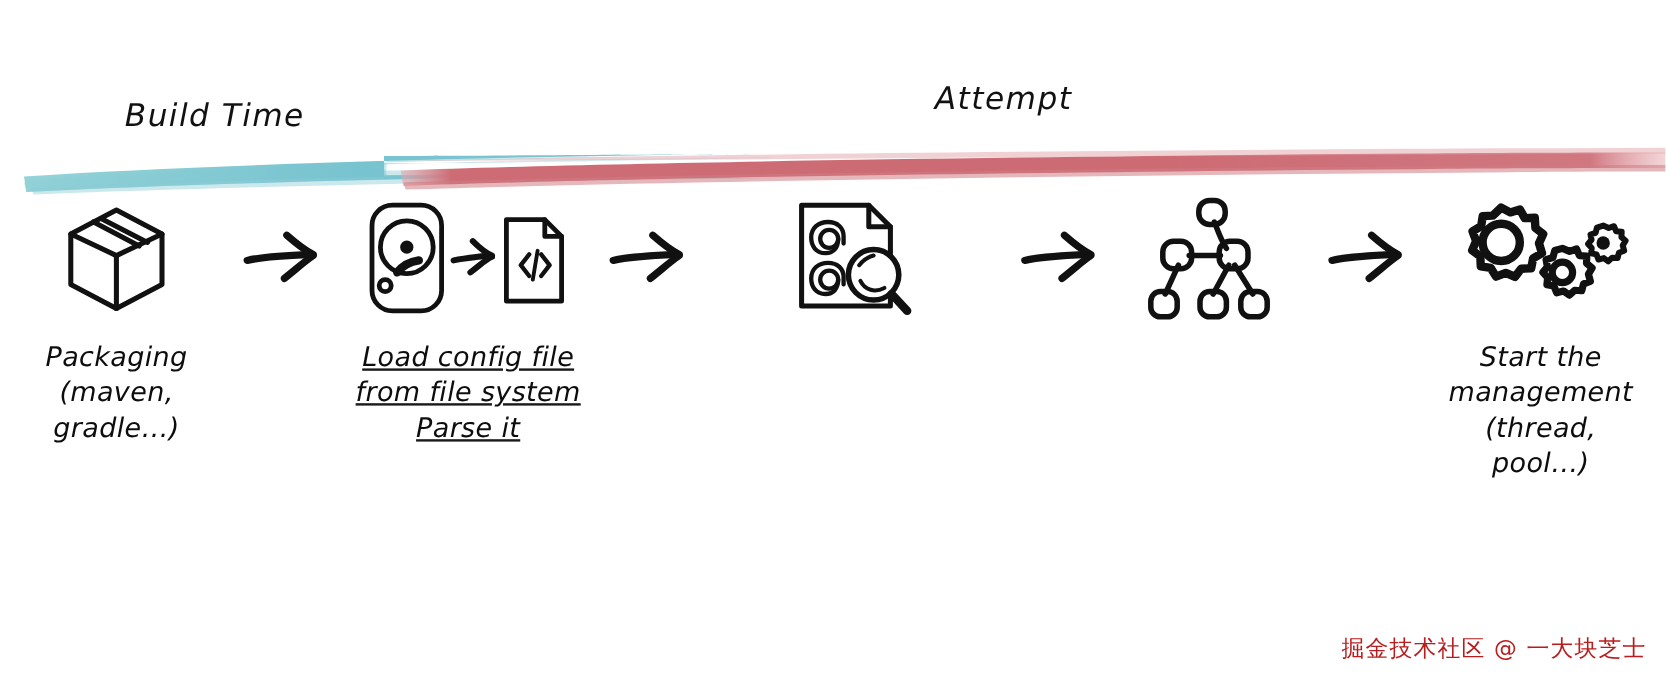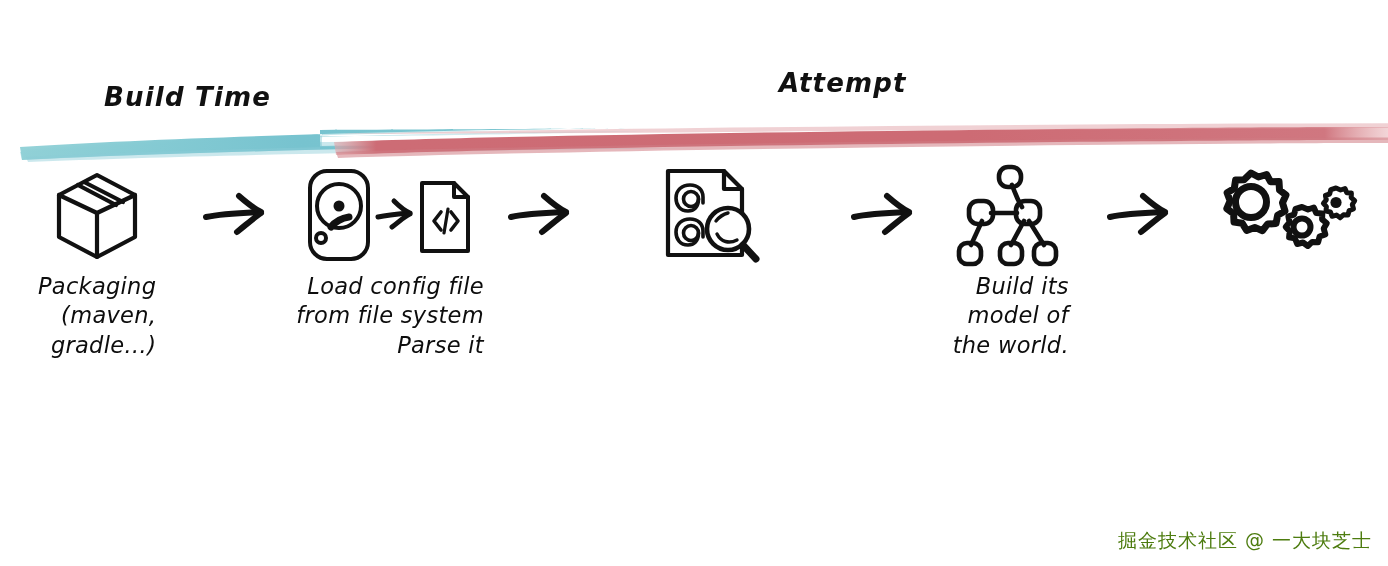"Build Time" .phase-label { font-weight: 700 -> 400 }
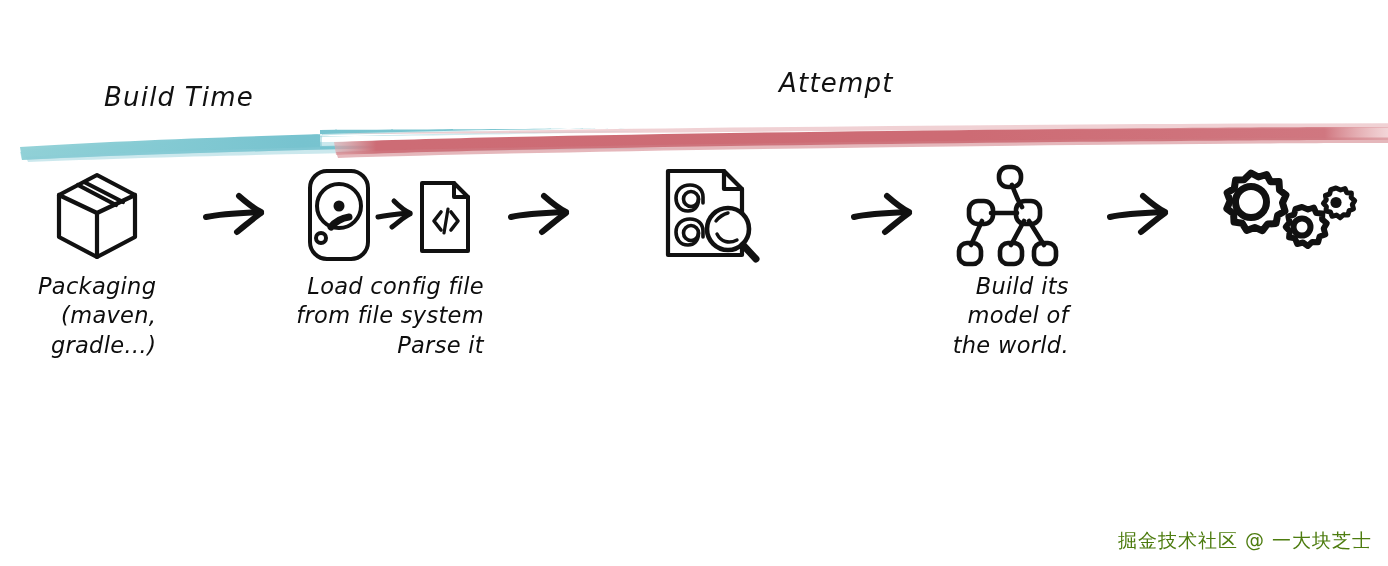"Packaging" .stage-caption { margin-top: 2px -> 14px; text-align: right -> center }
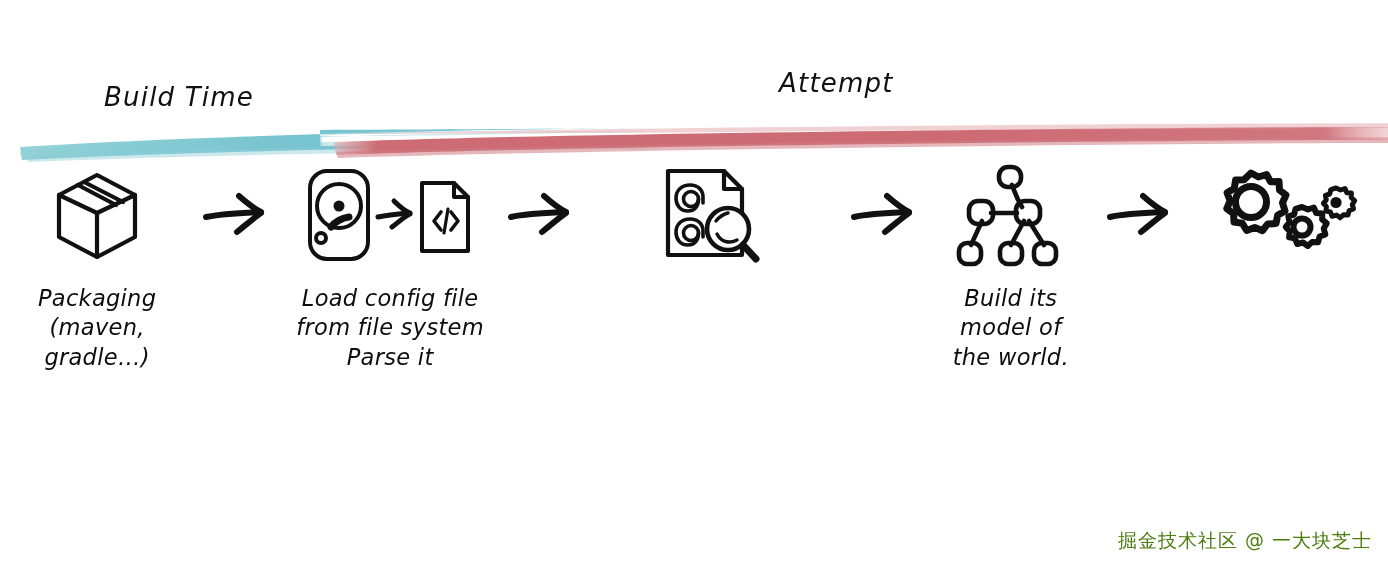"Load config file" .s2 { text-decoration: none -> underline }
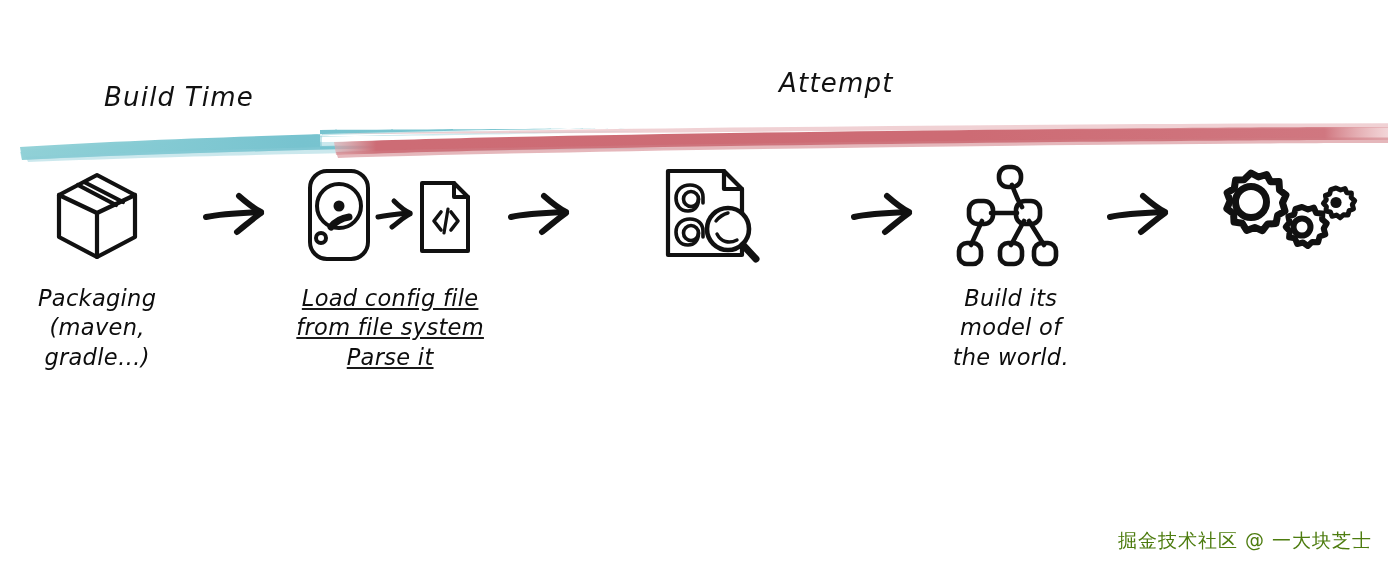"Build its" div.stage-caption { html: <div>Build its model of the world.</div> -> none }
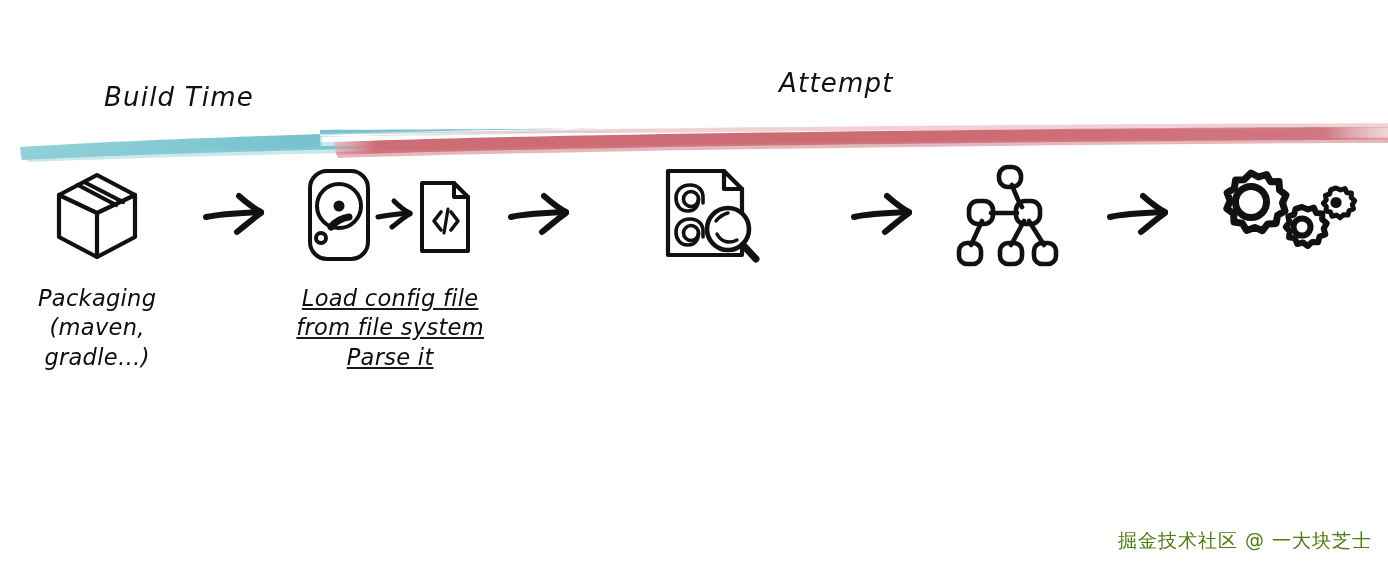"Start the" div.stage-caption { html: none -> <div>Start the management (thread, pool…)</div> }
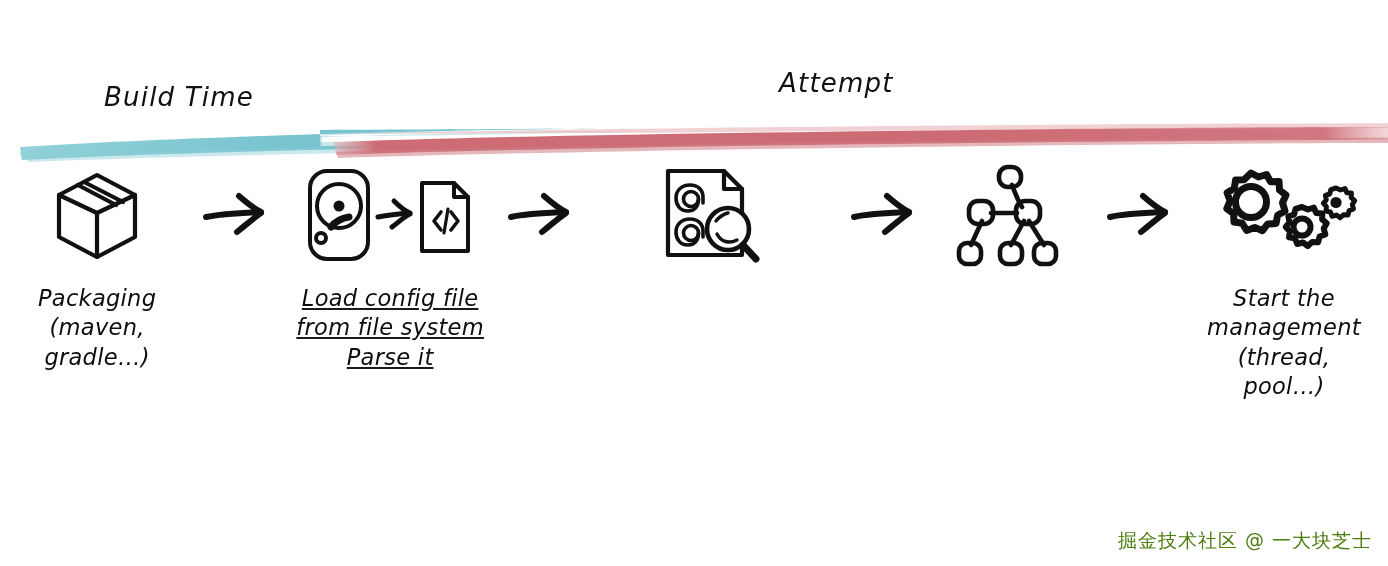"掘金技术社区 @ 一大块芝士" #watermark { color: #4d7c0f -> #b91c1c }
